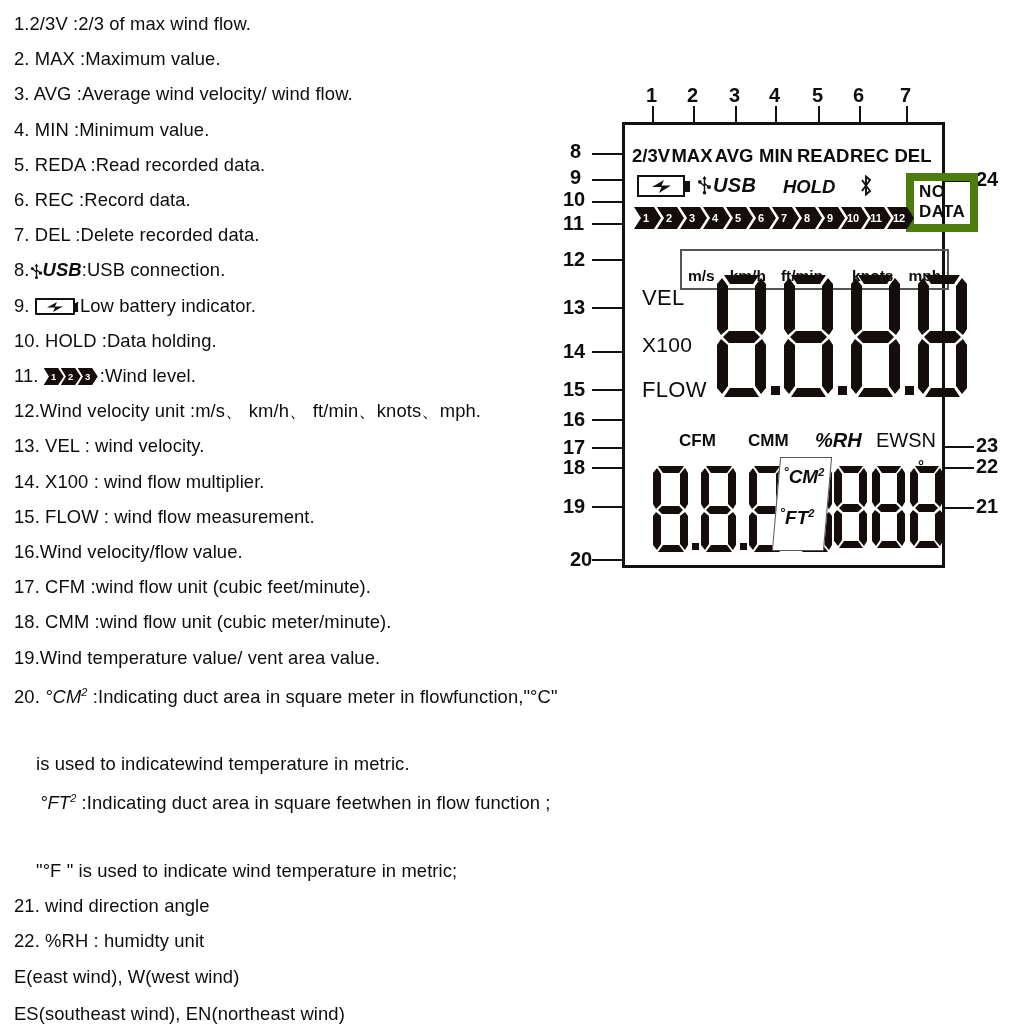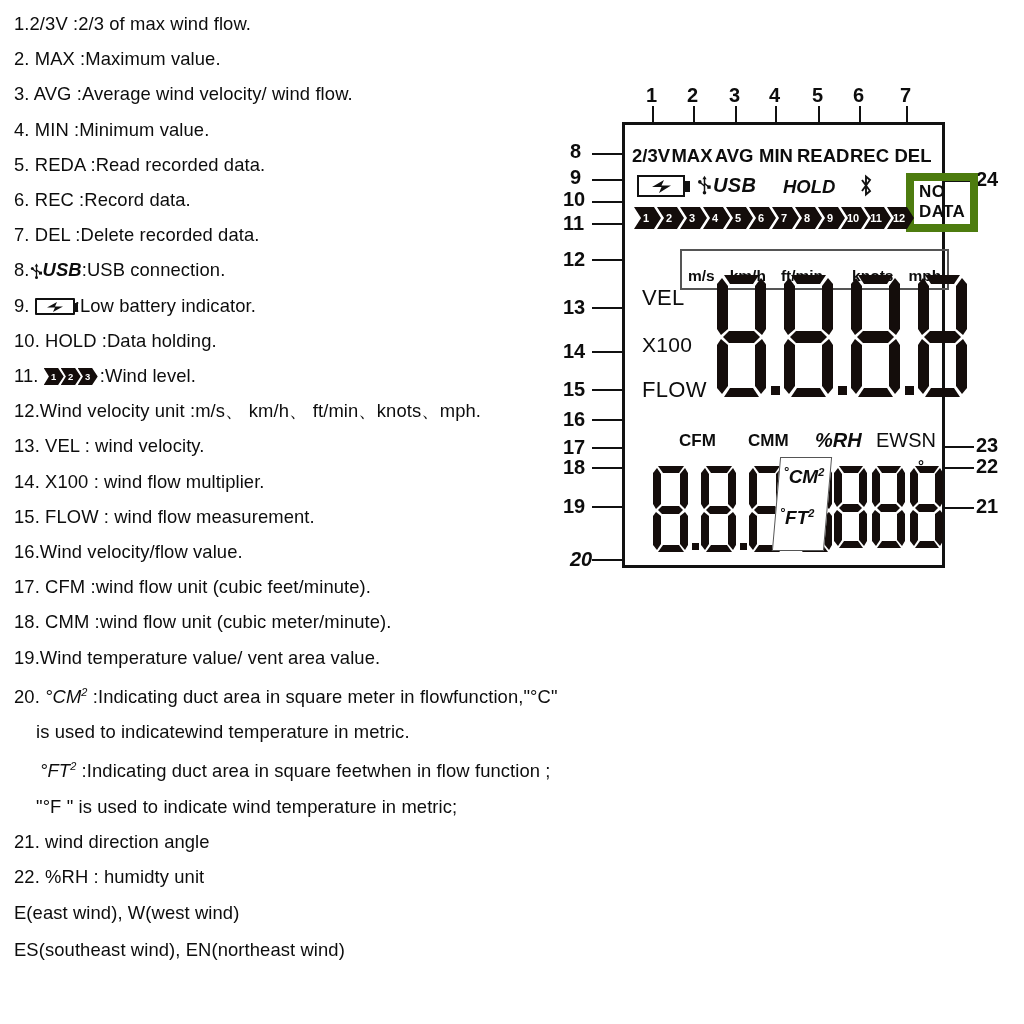"20" div.callout { font-style: italic -> none }
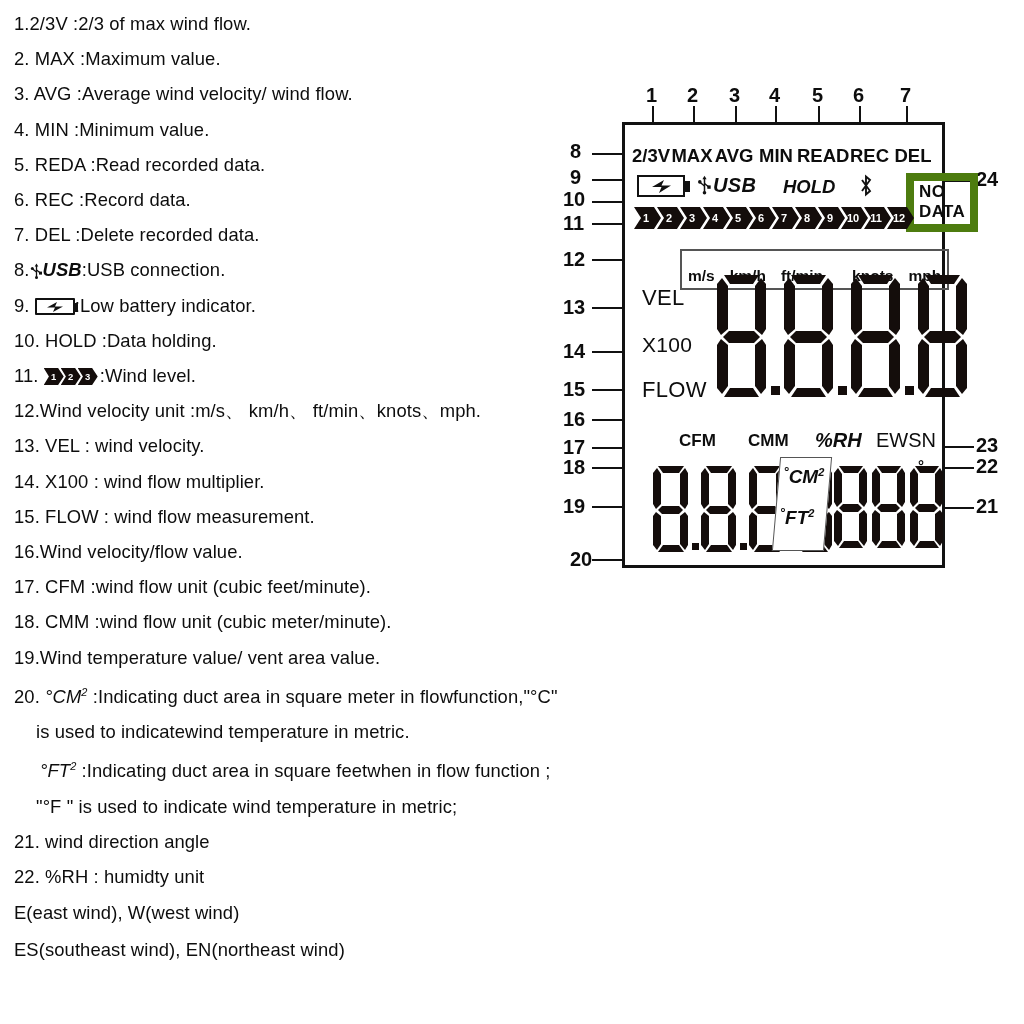"is used to indicatewind temperature" .sub-line { margin-top: none -> 32px }
